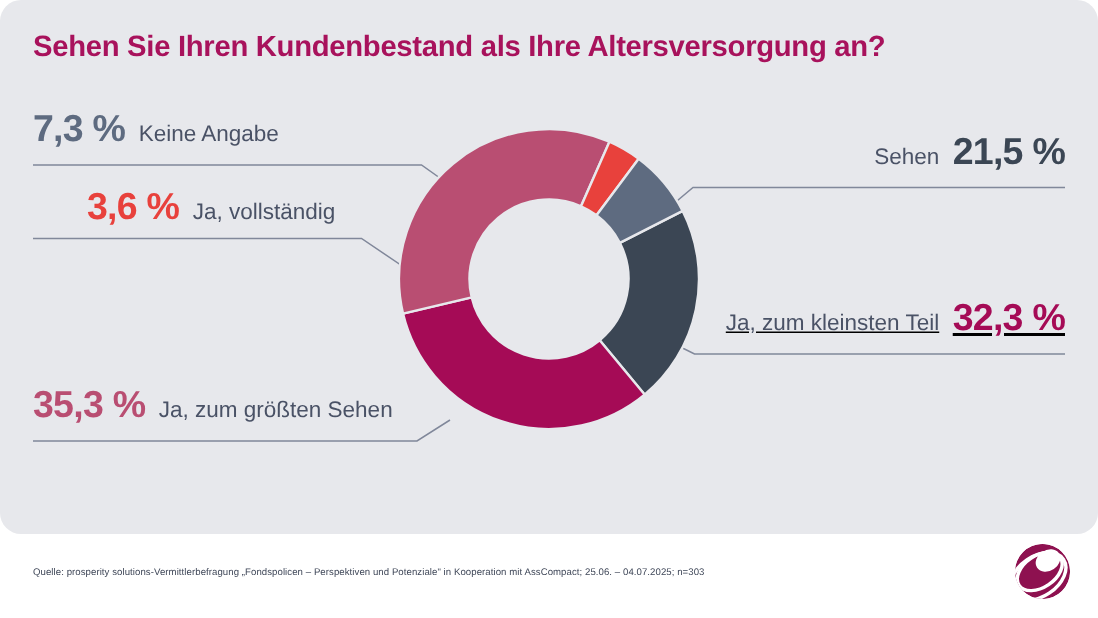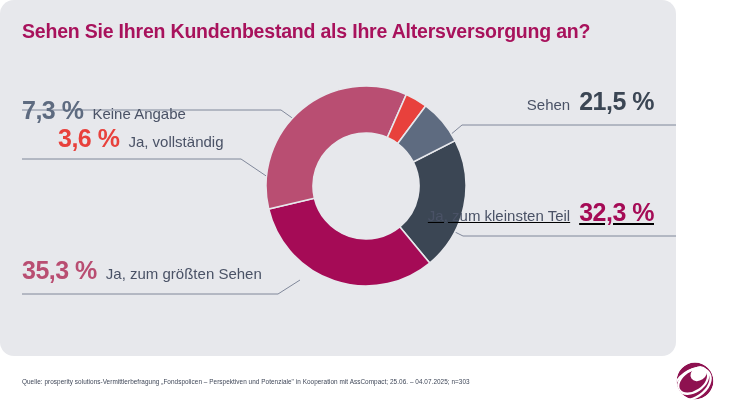"Sehen Sie Ihren Kundenbestand als" #panel { width: 676px -> 732px }
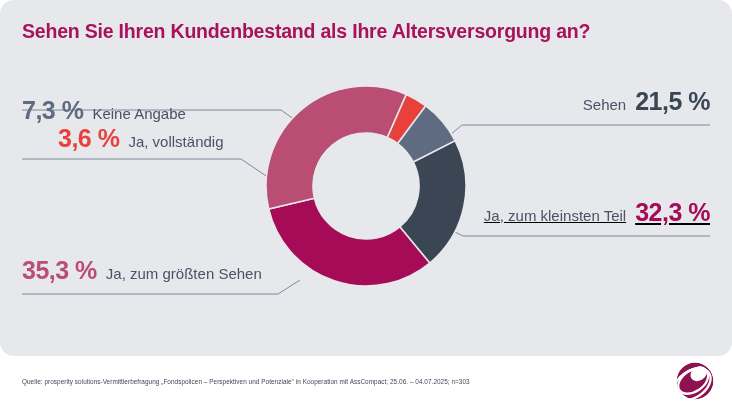"7,3 %" span.pct { margin-top: 24px -> none }
